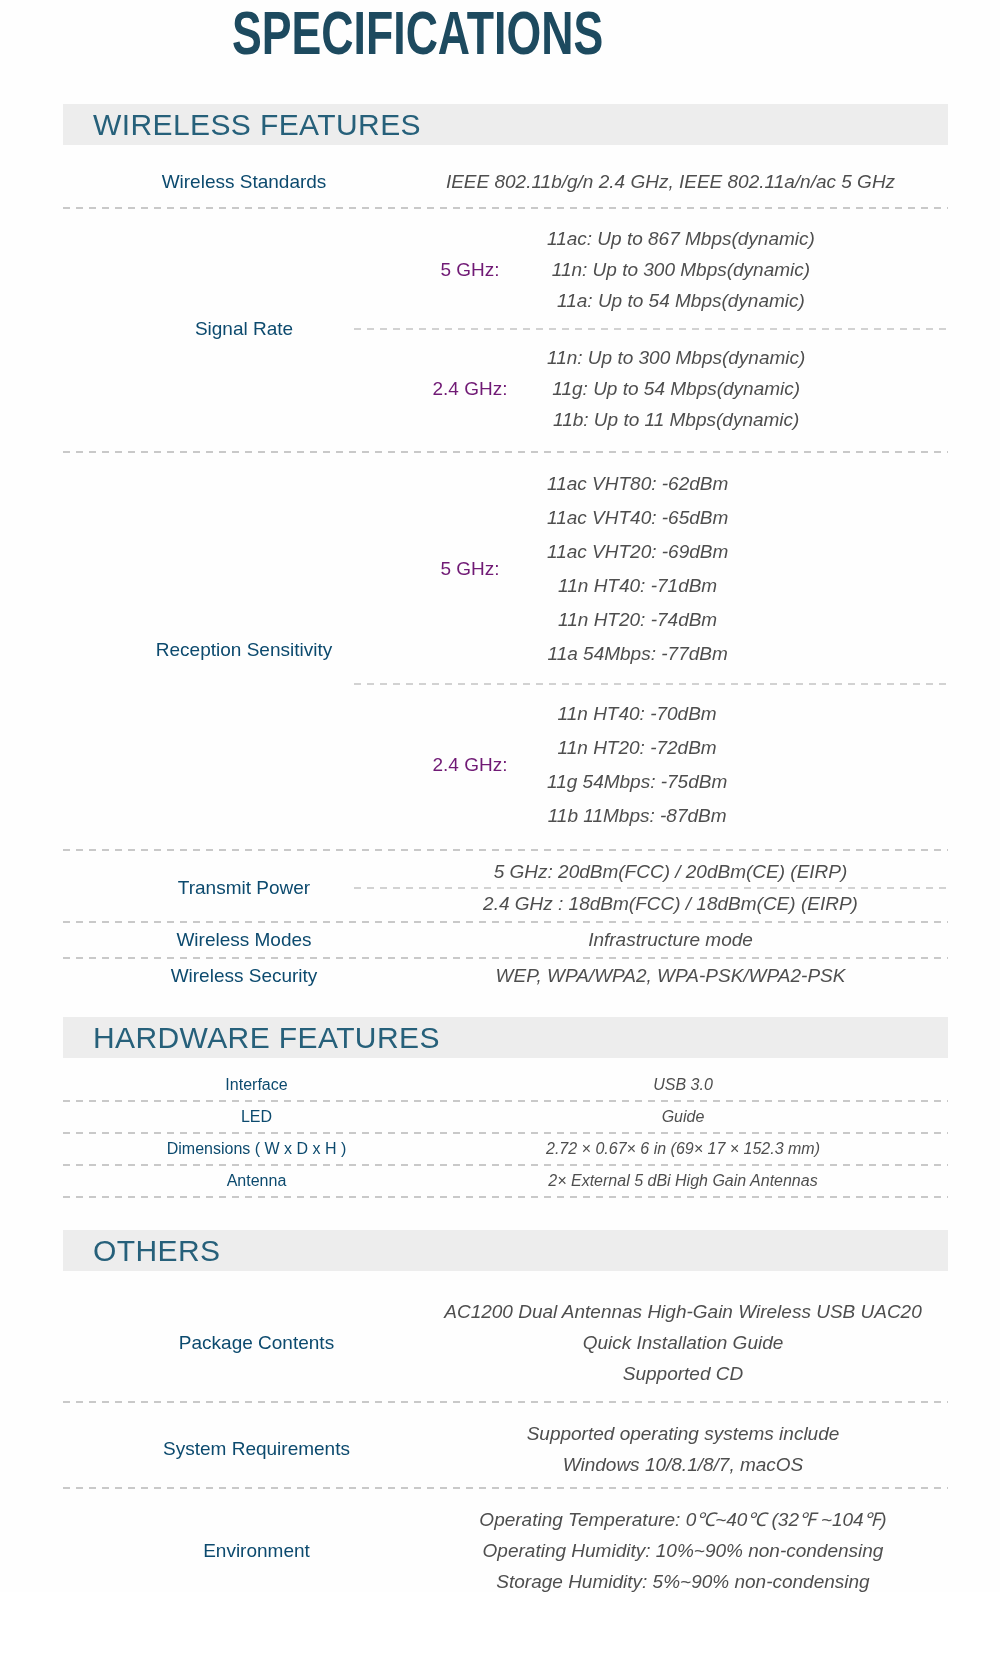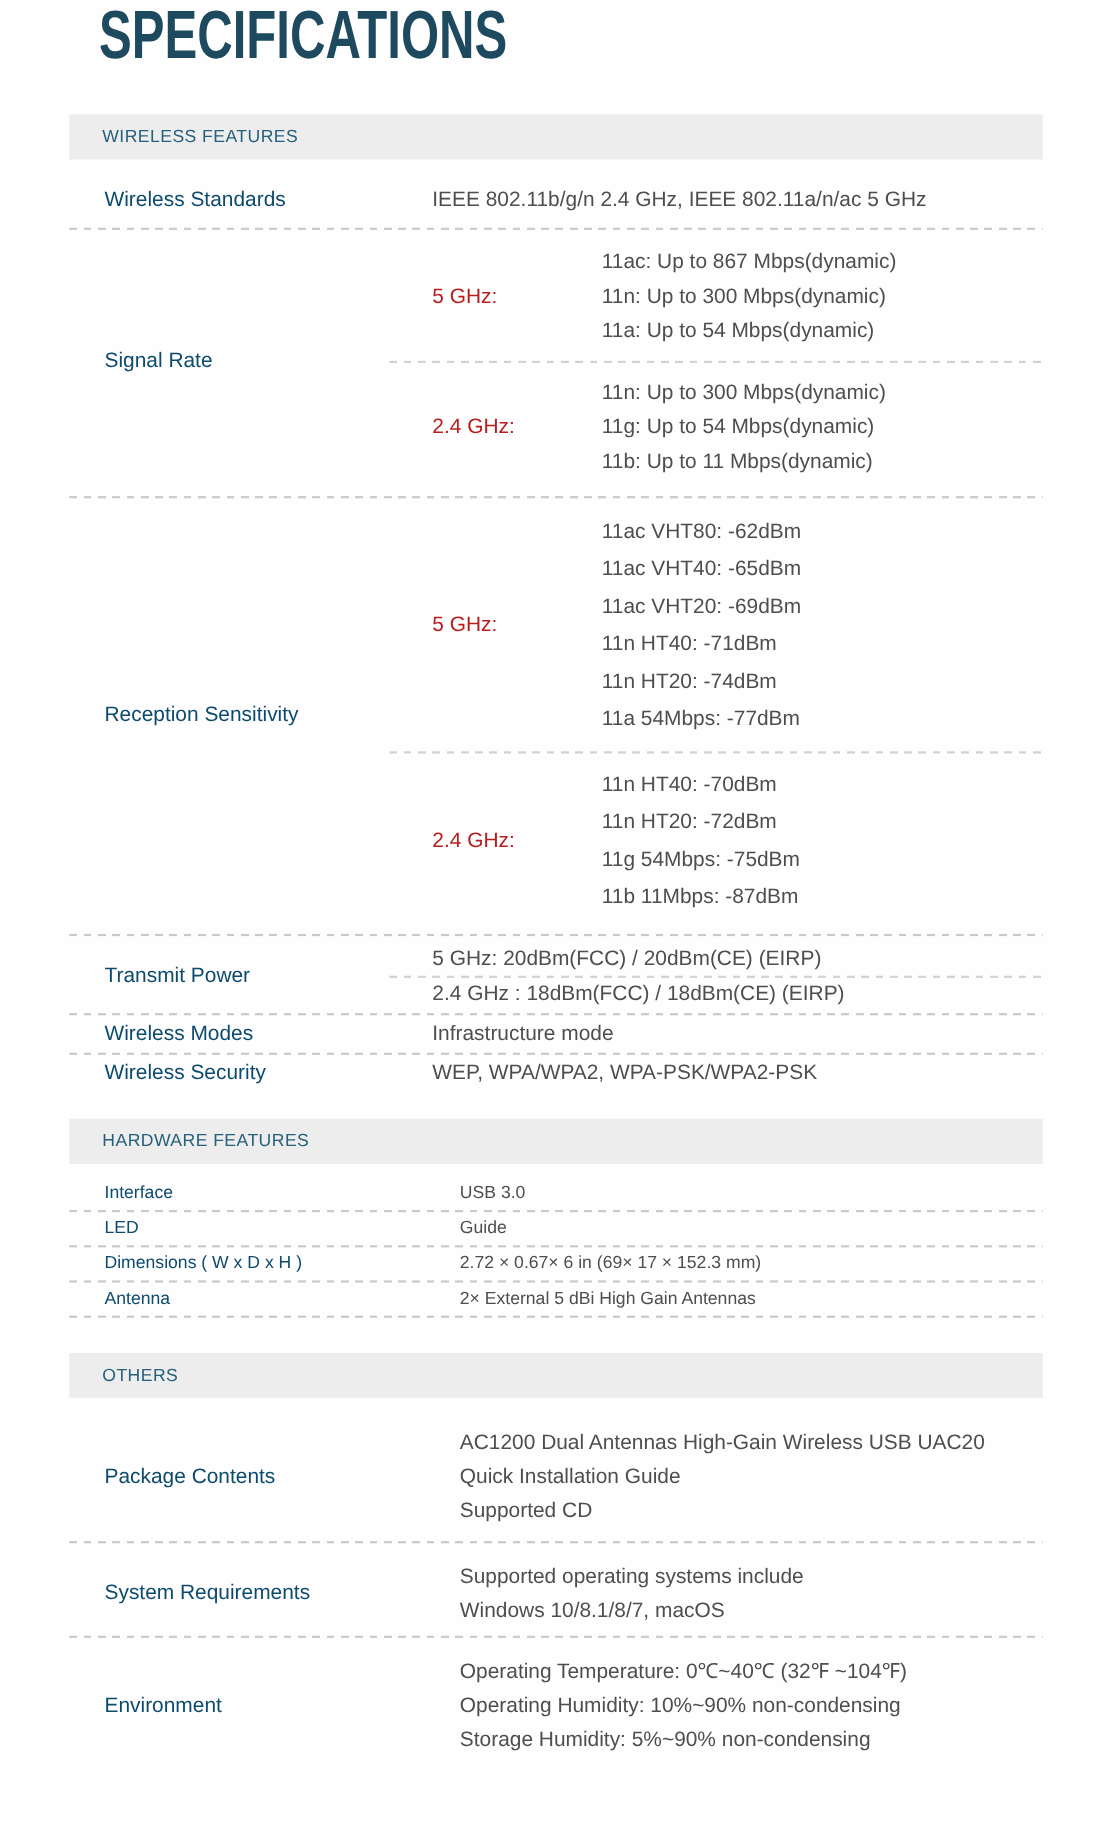"SPECIFICATIONS" .page { text-align: none -> center }
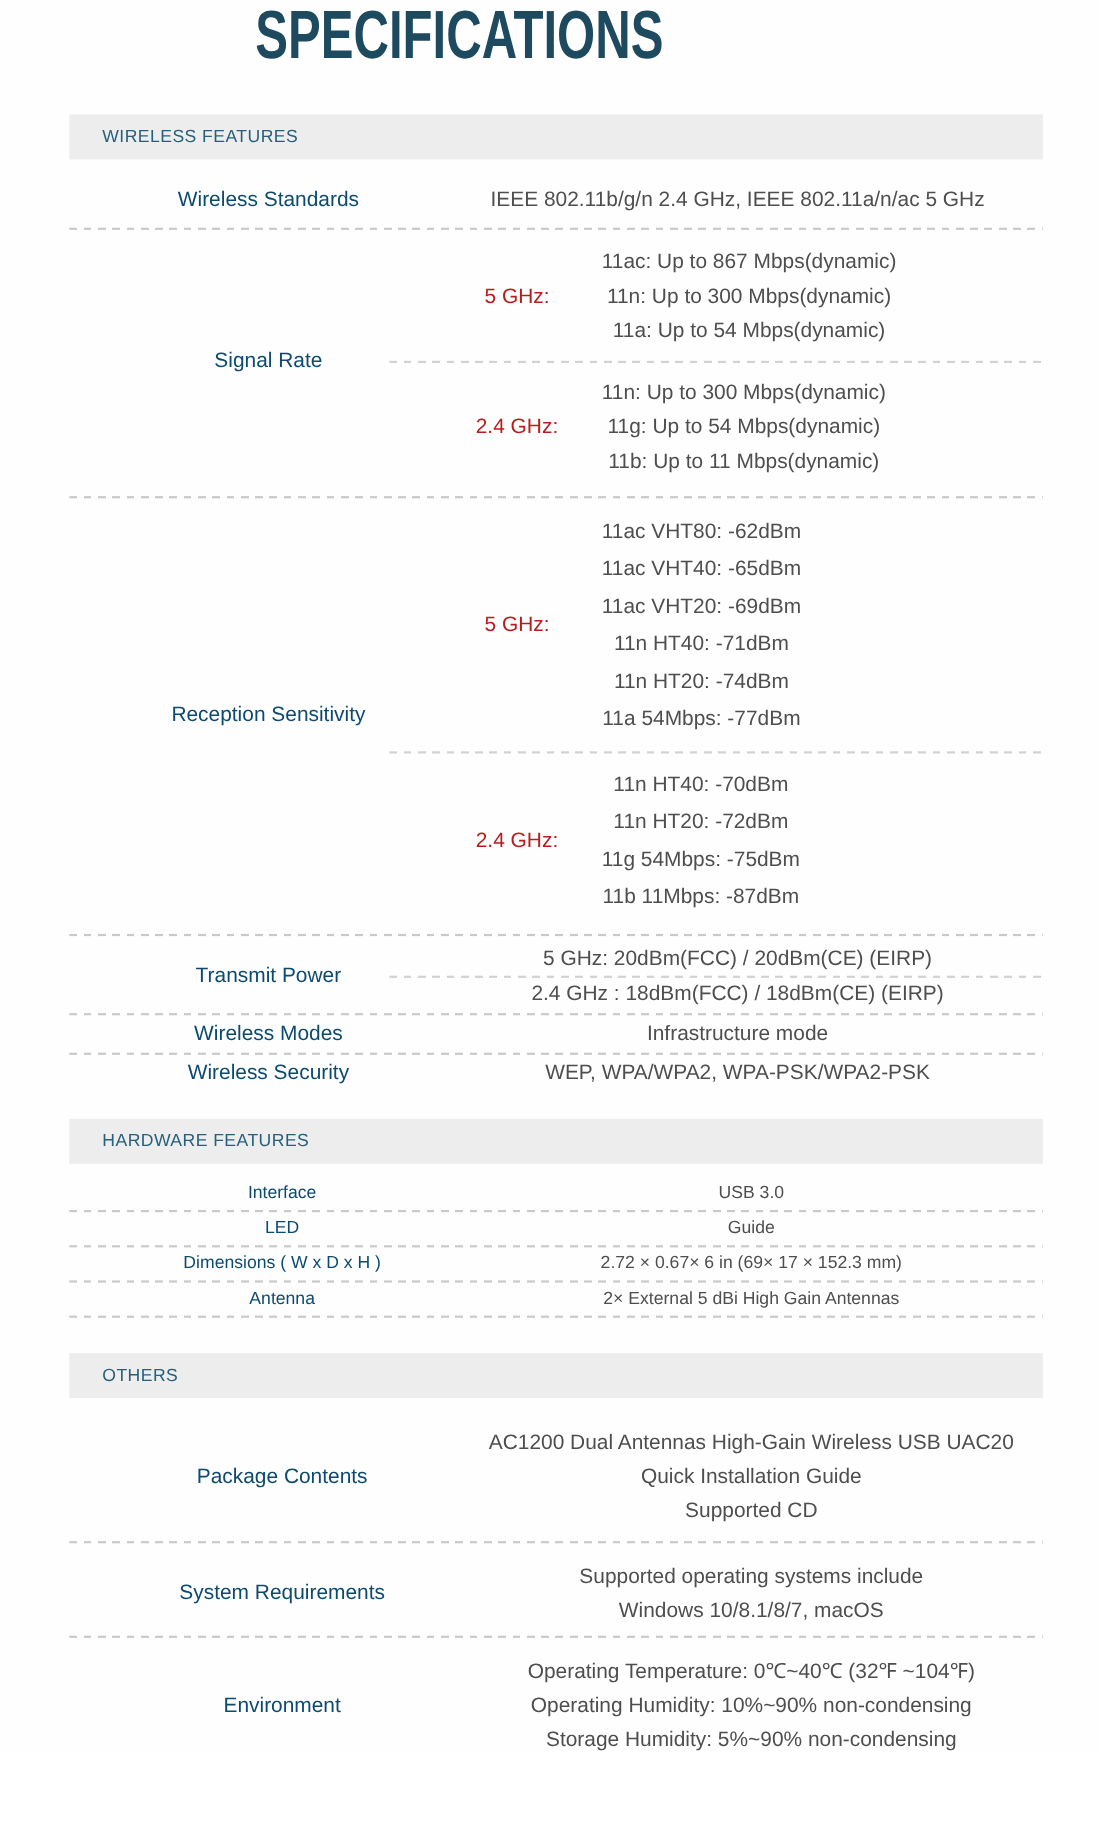"WIRELESS FEATURES" .band-text { font-size: 16px -> 30px }
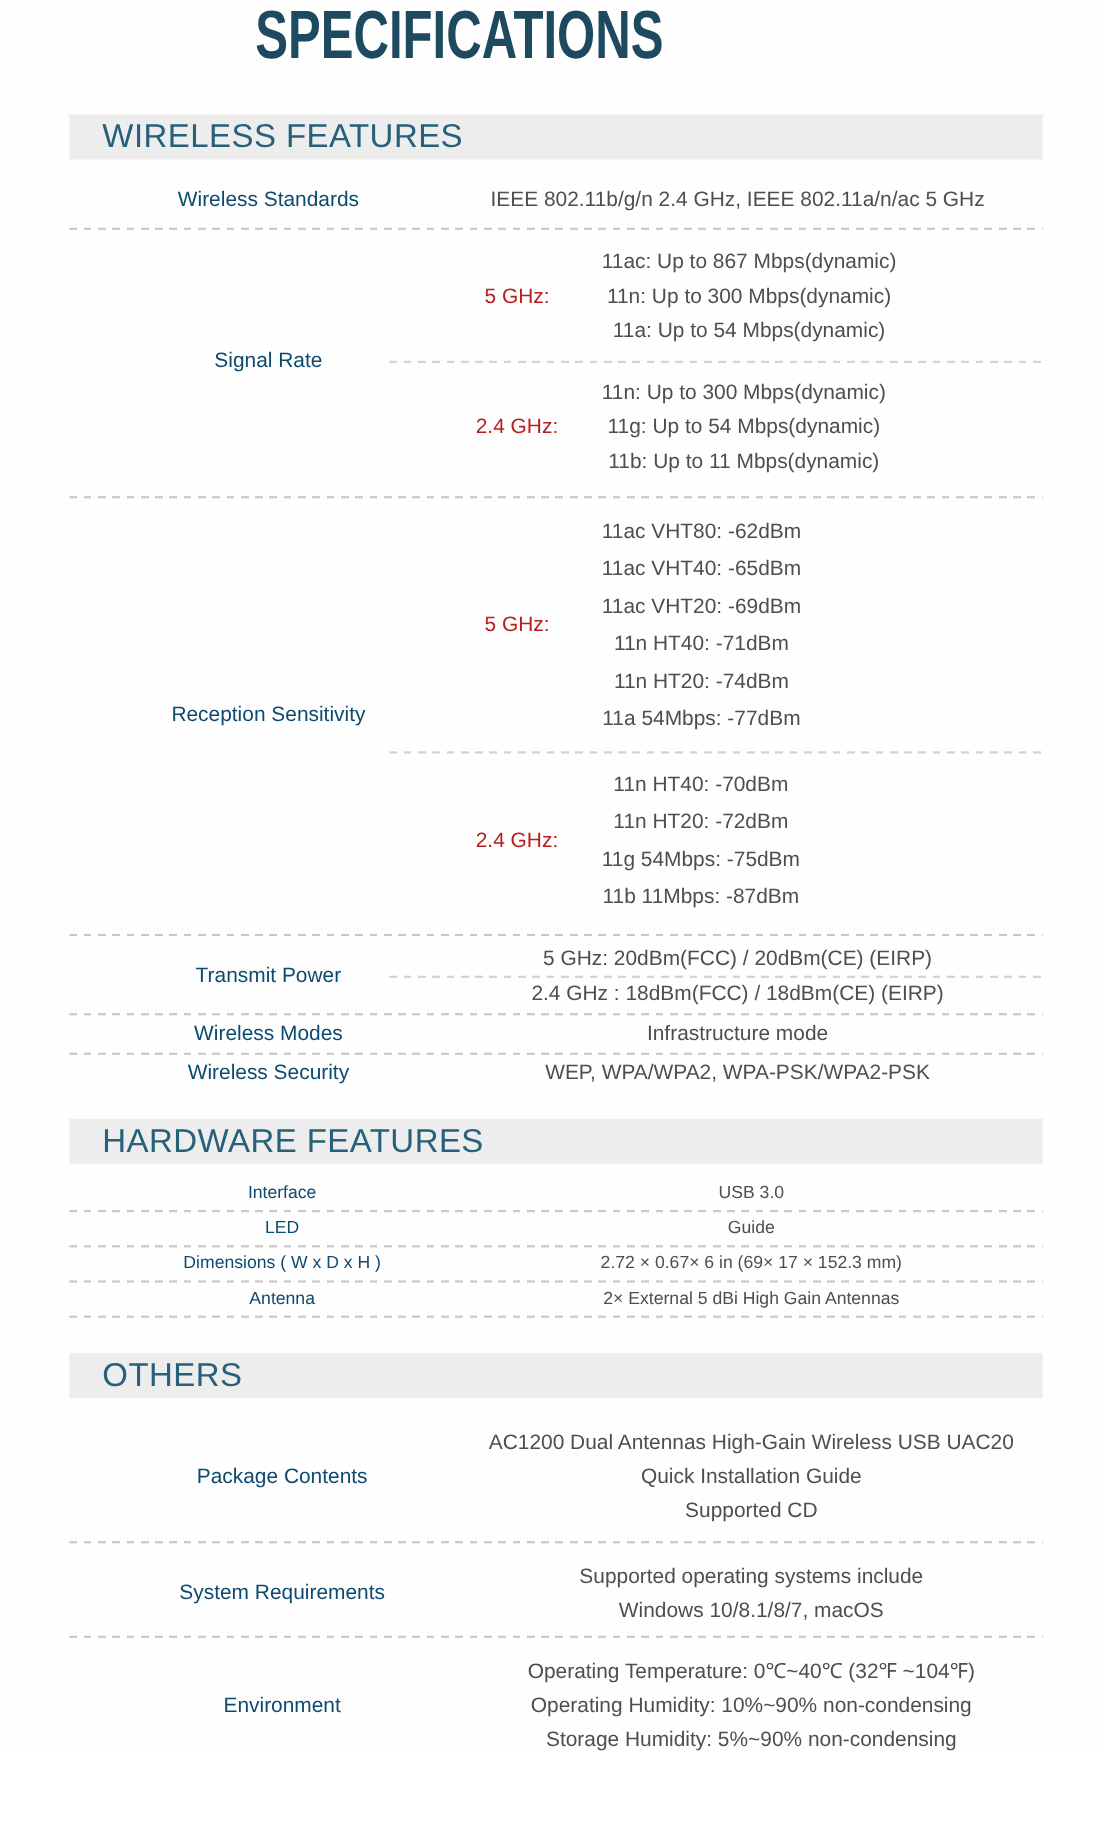"IEEE 802.11b/g/n 2.4 GHz, IEEE" .line { font-style: none -> italic }
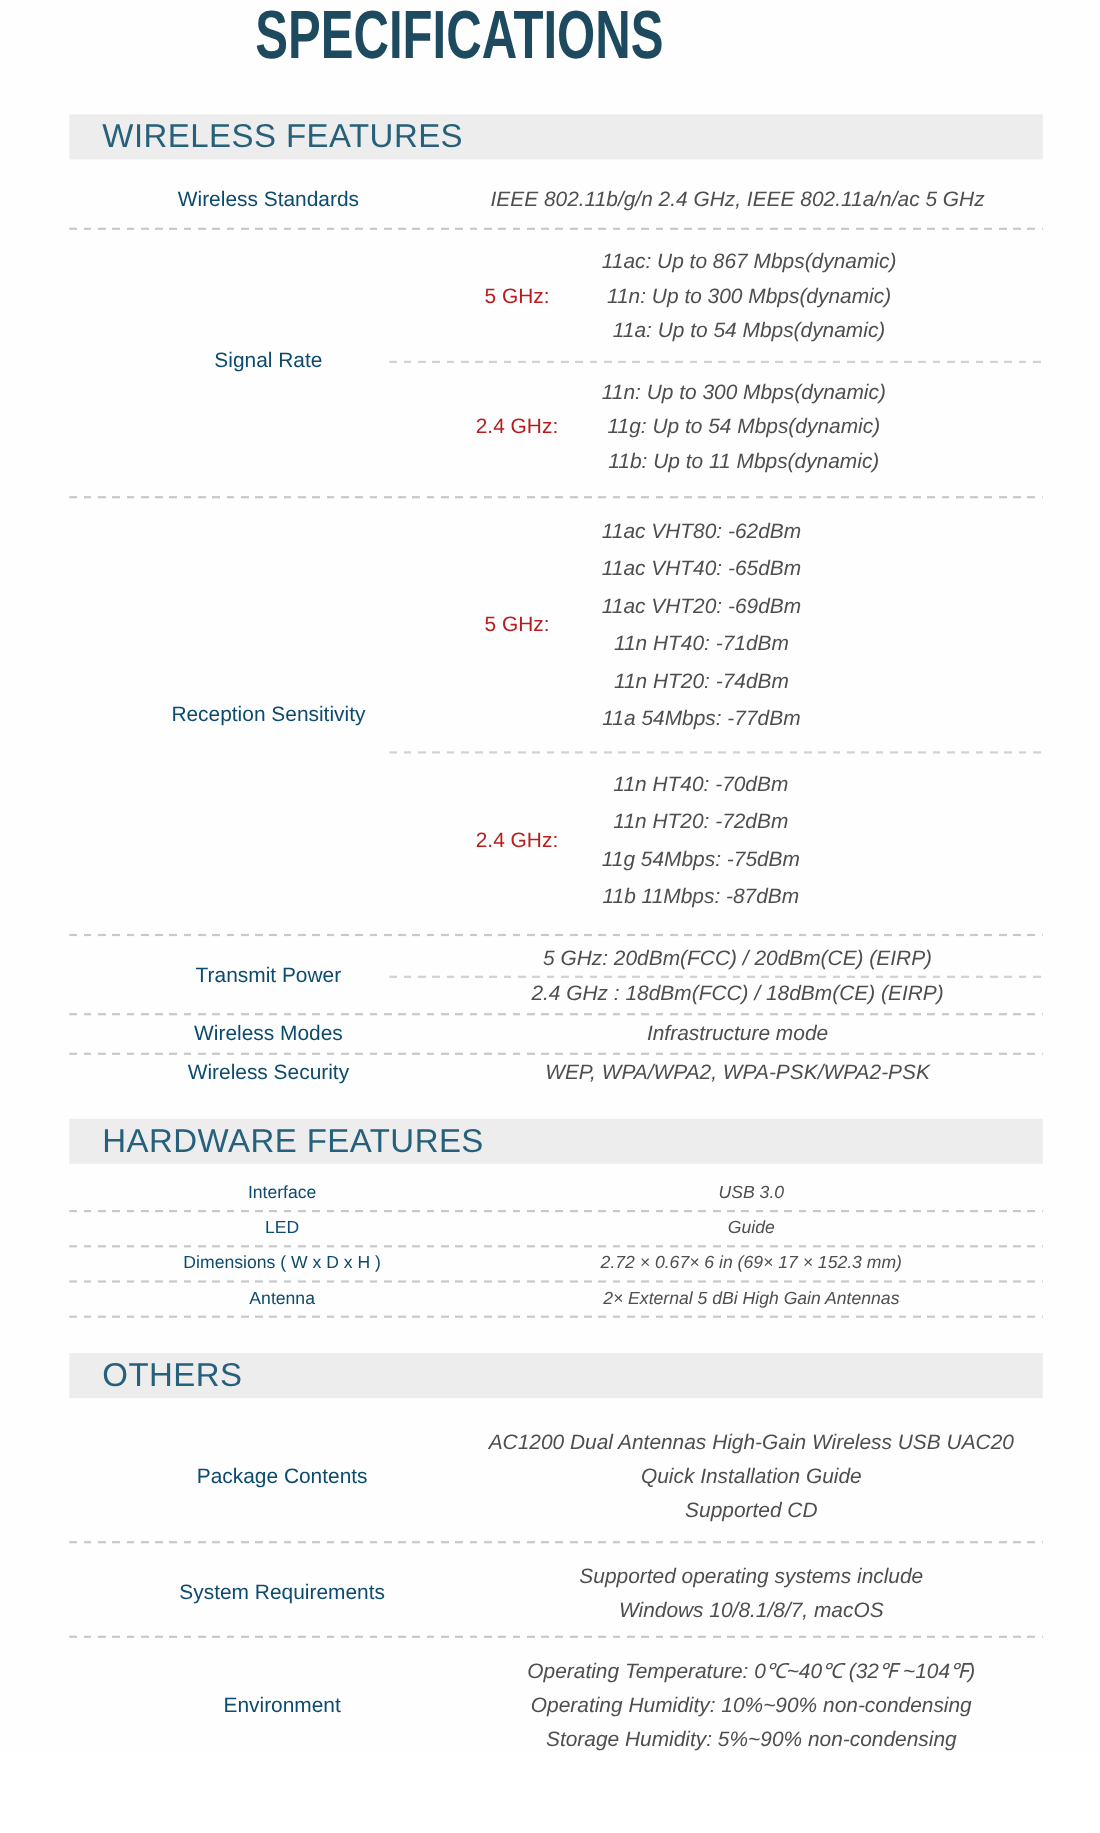"5 GHz:" .band-lbl { color: #b91c1c -> #701a75 }
